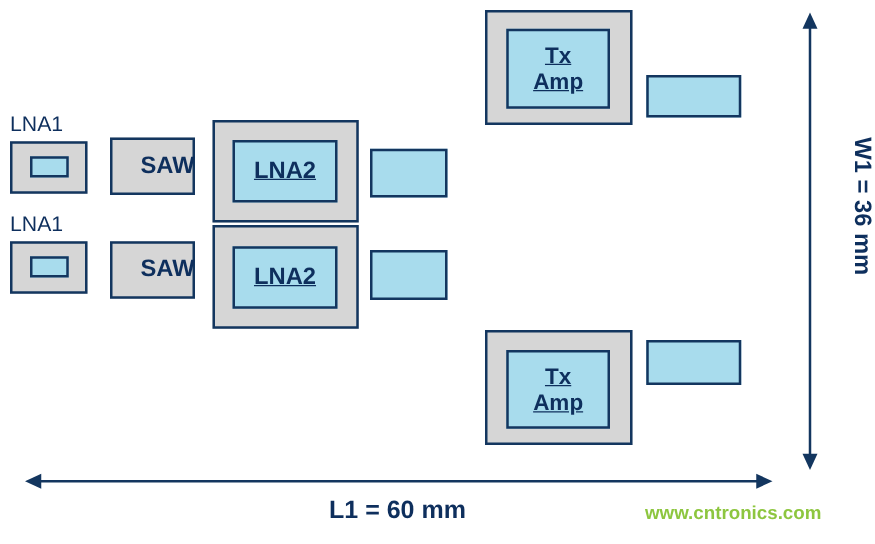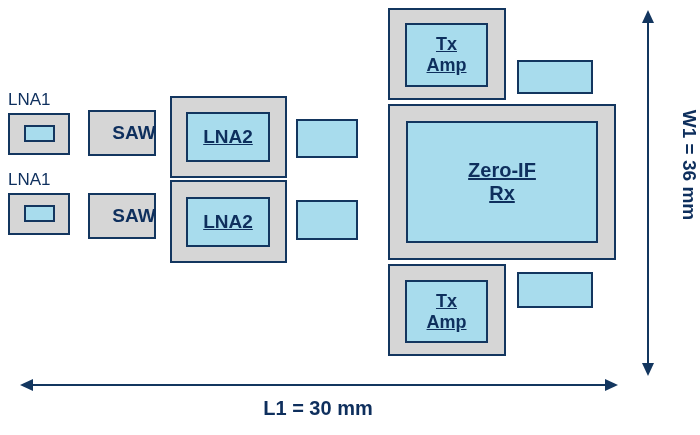"Zero-IF" div.block { html: <div> <div>Zero-IF Rx</div> </div> -> none }
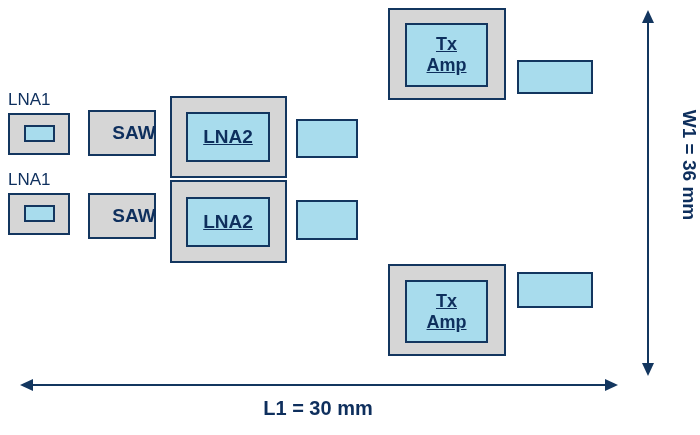"L1 = 30 mm" div.dim-label-h { text: 30 -> 60 }
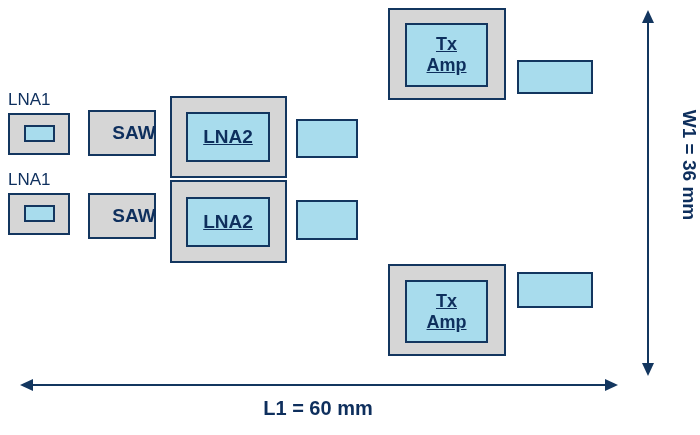"www.cntronics.com" div.watermark { html: none -> <div>www.cntronics.com</div> }
